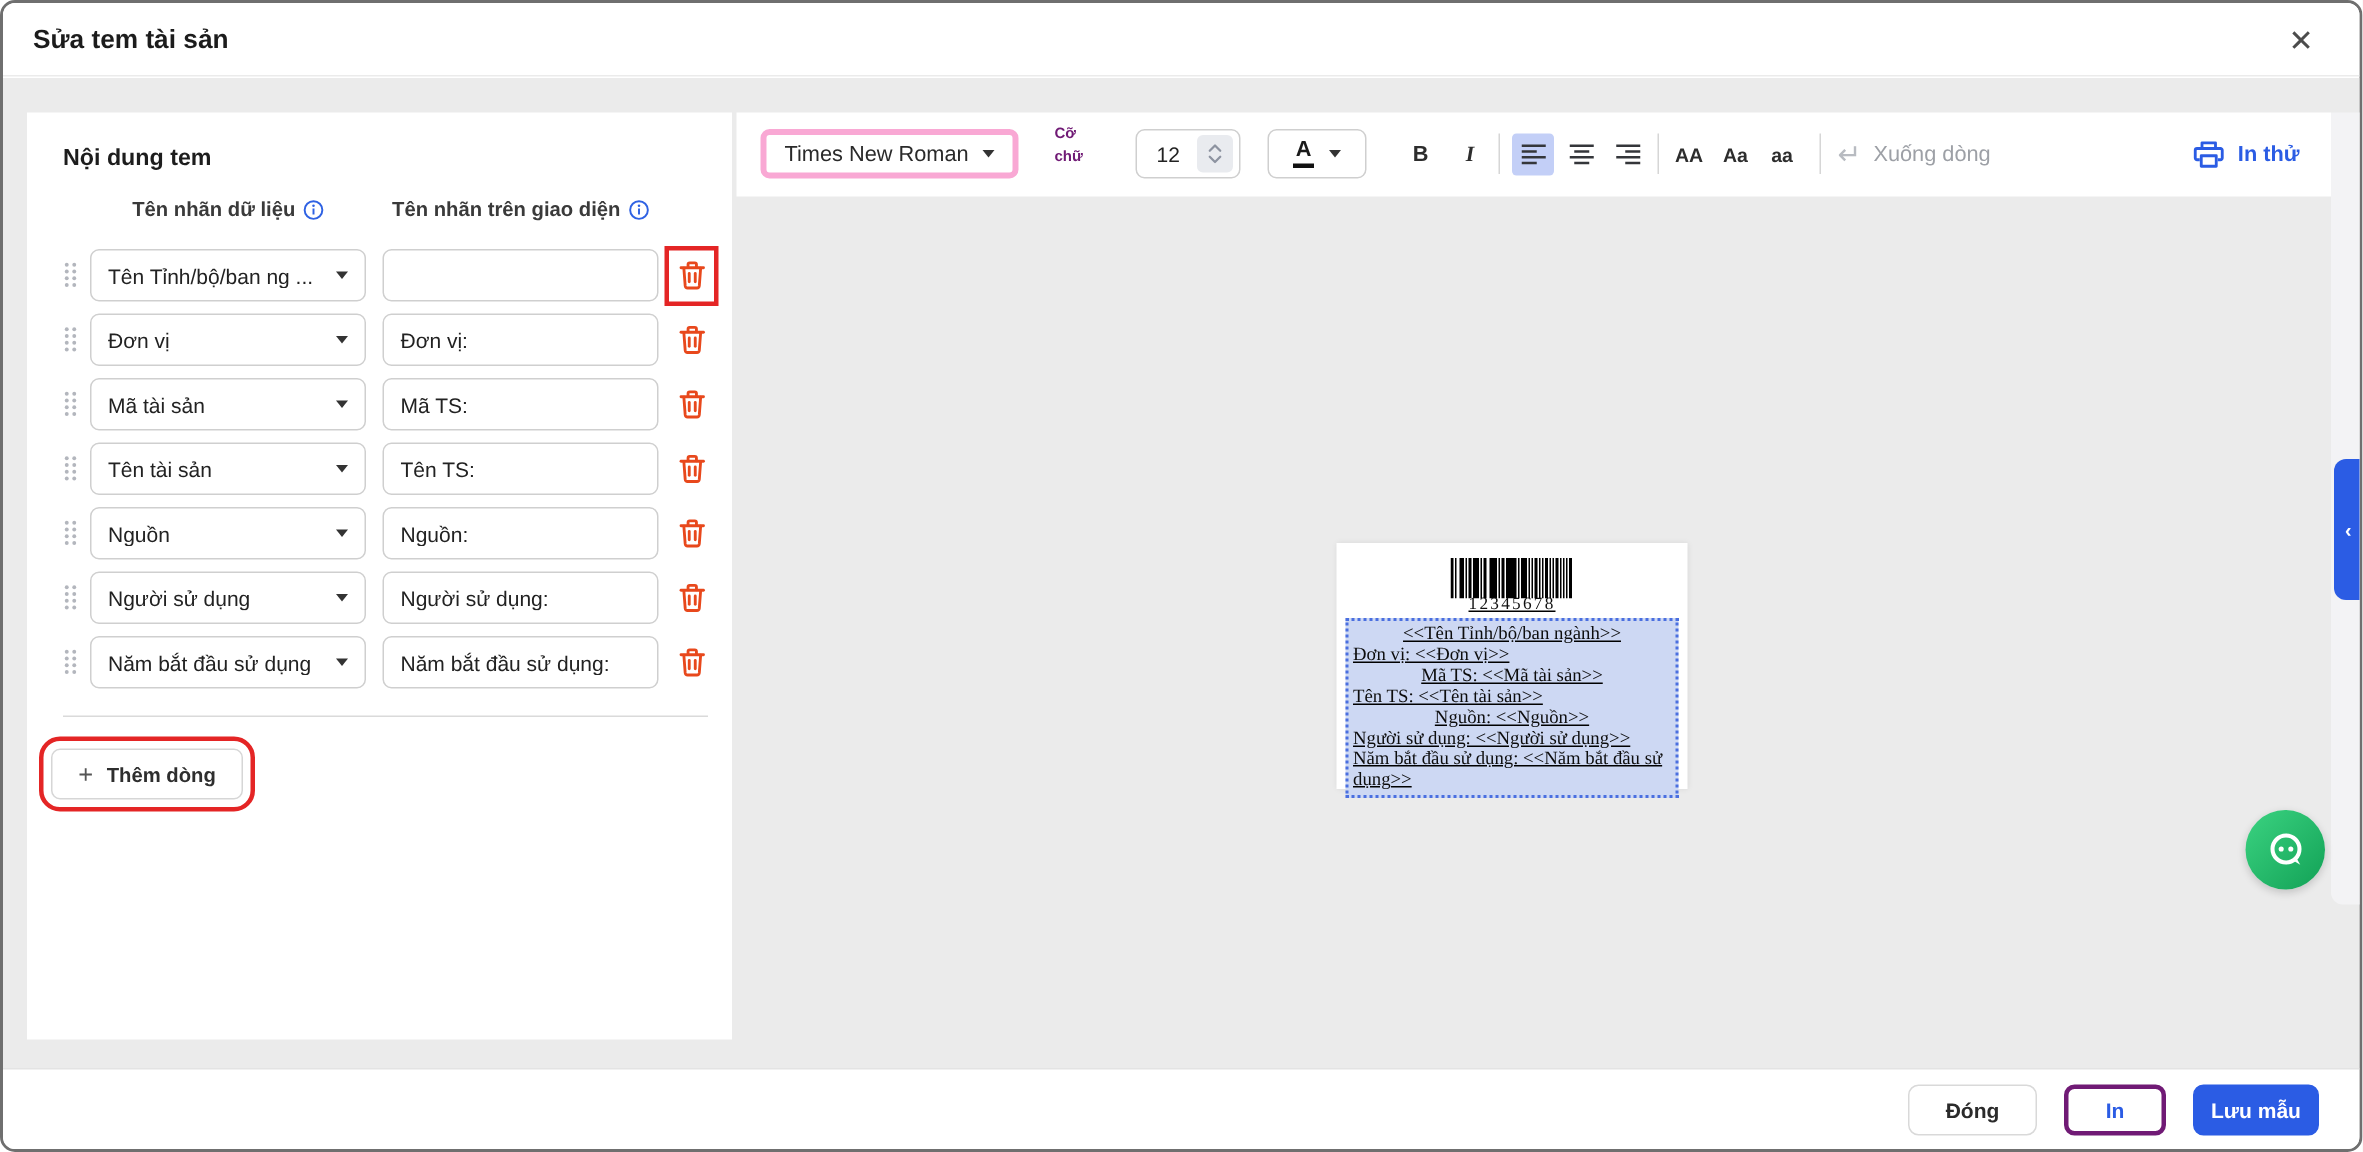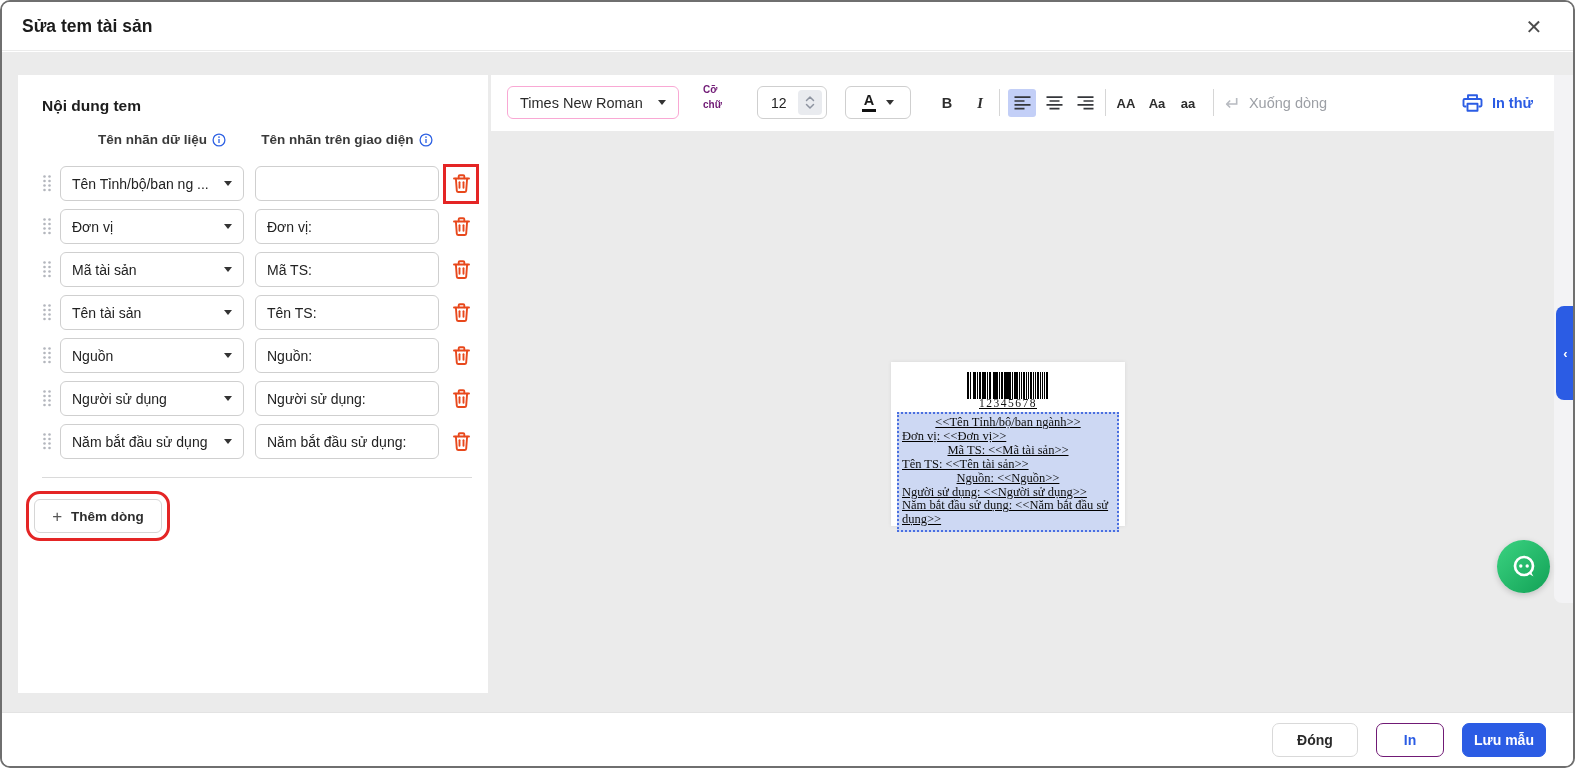"Times New Roman" .font-select { border: 1px solid #f9a8d4 -> 4px solid #f9a8d4 }
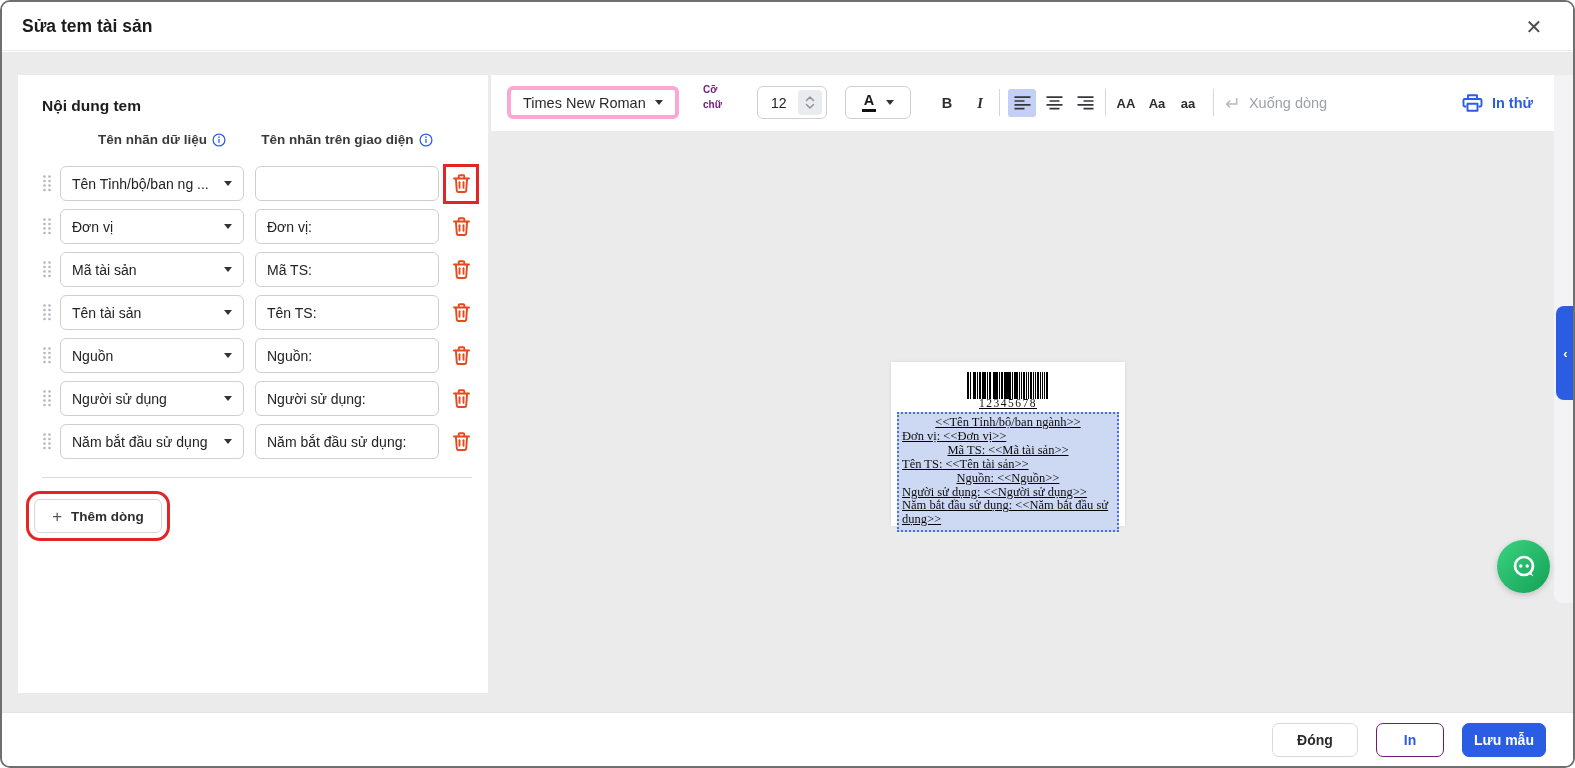"Tên nhãn dữ liệu" .col-h1 { left: 52px -> 42px }
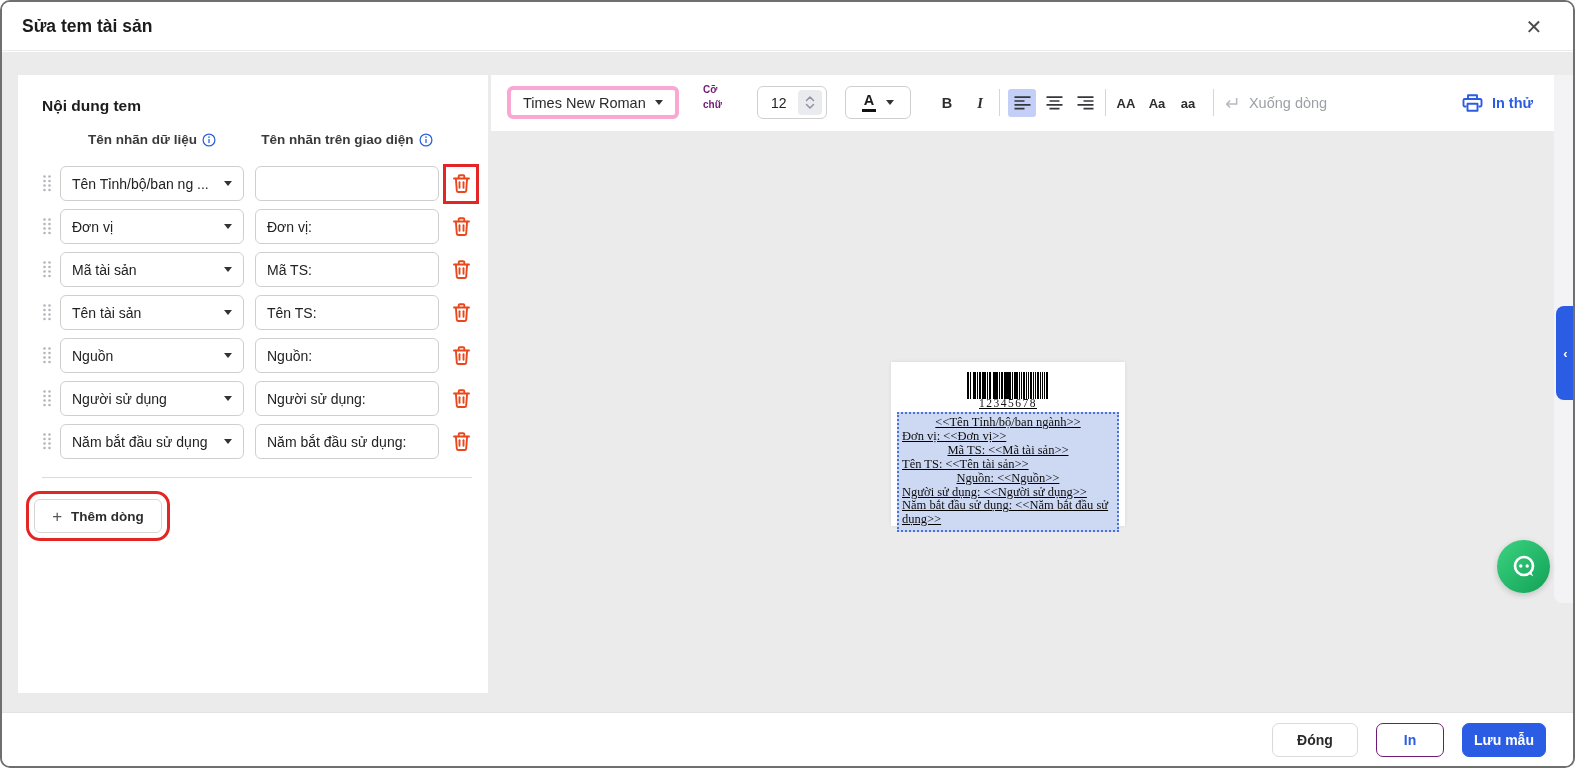"In" .btn-print { border: 1px solid #701a75 -> 3px solid #701a75 }
